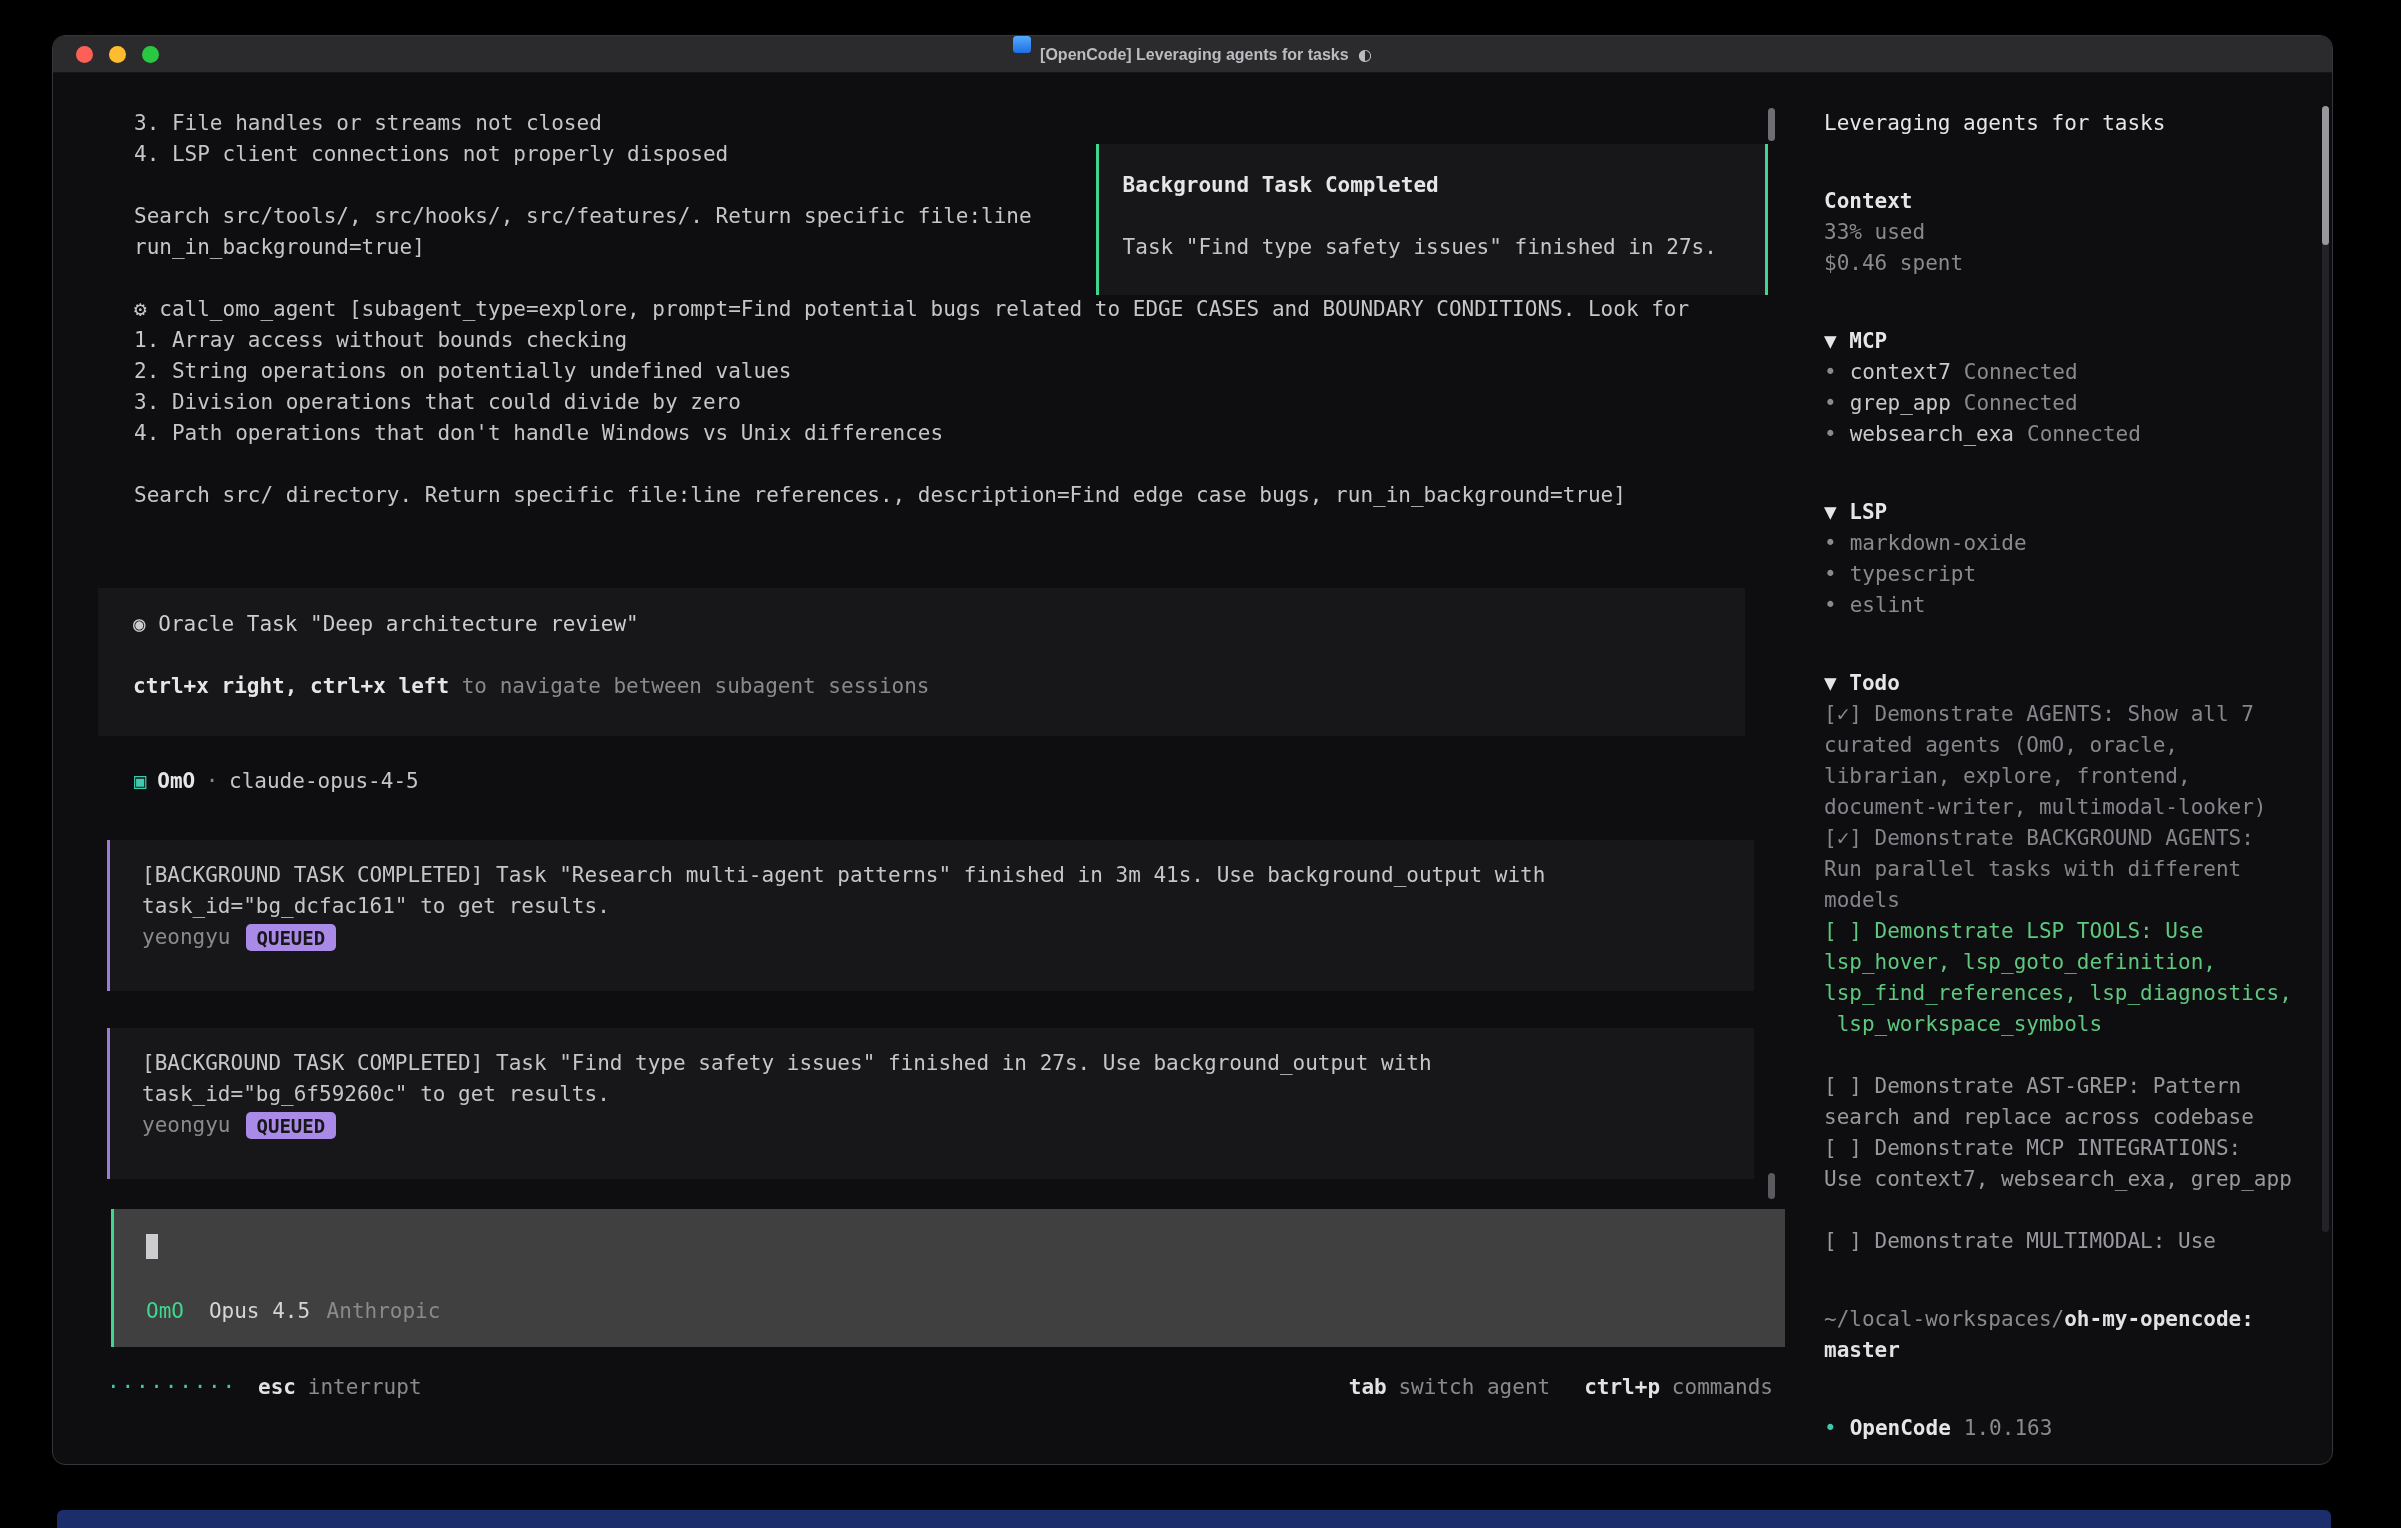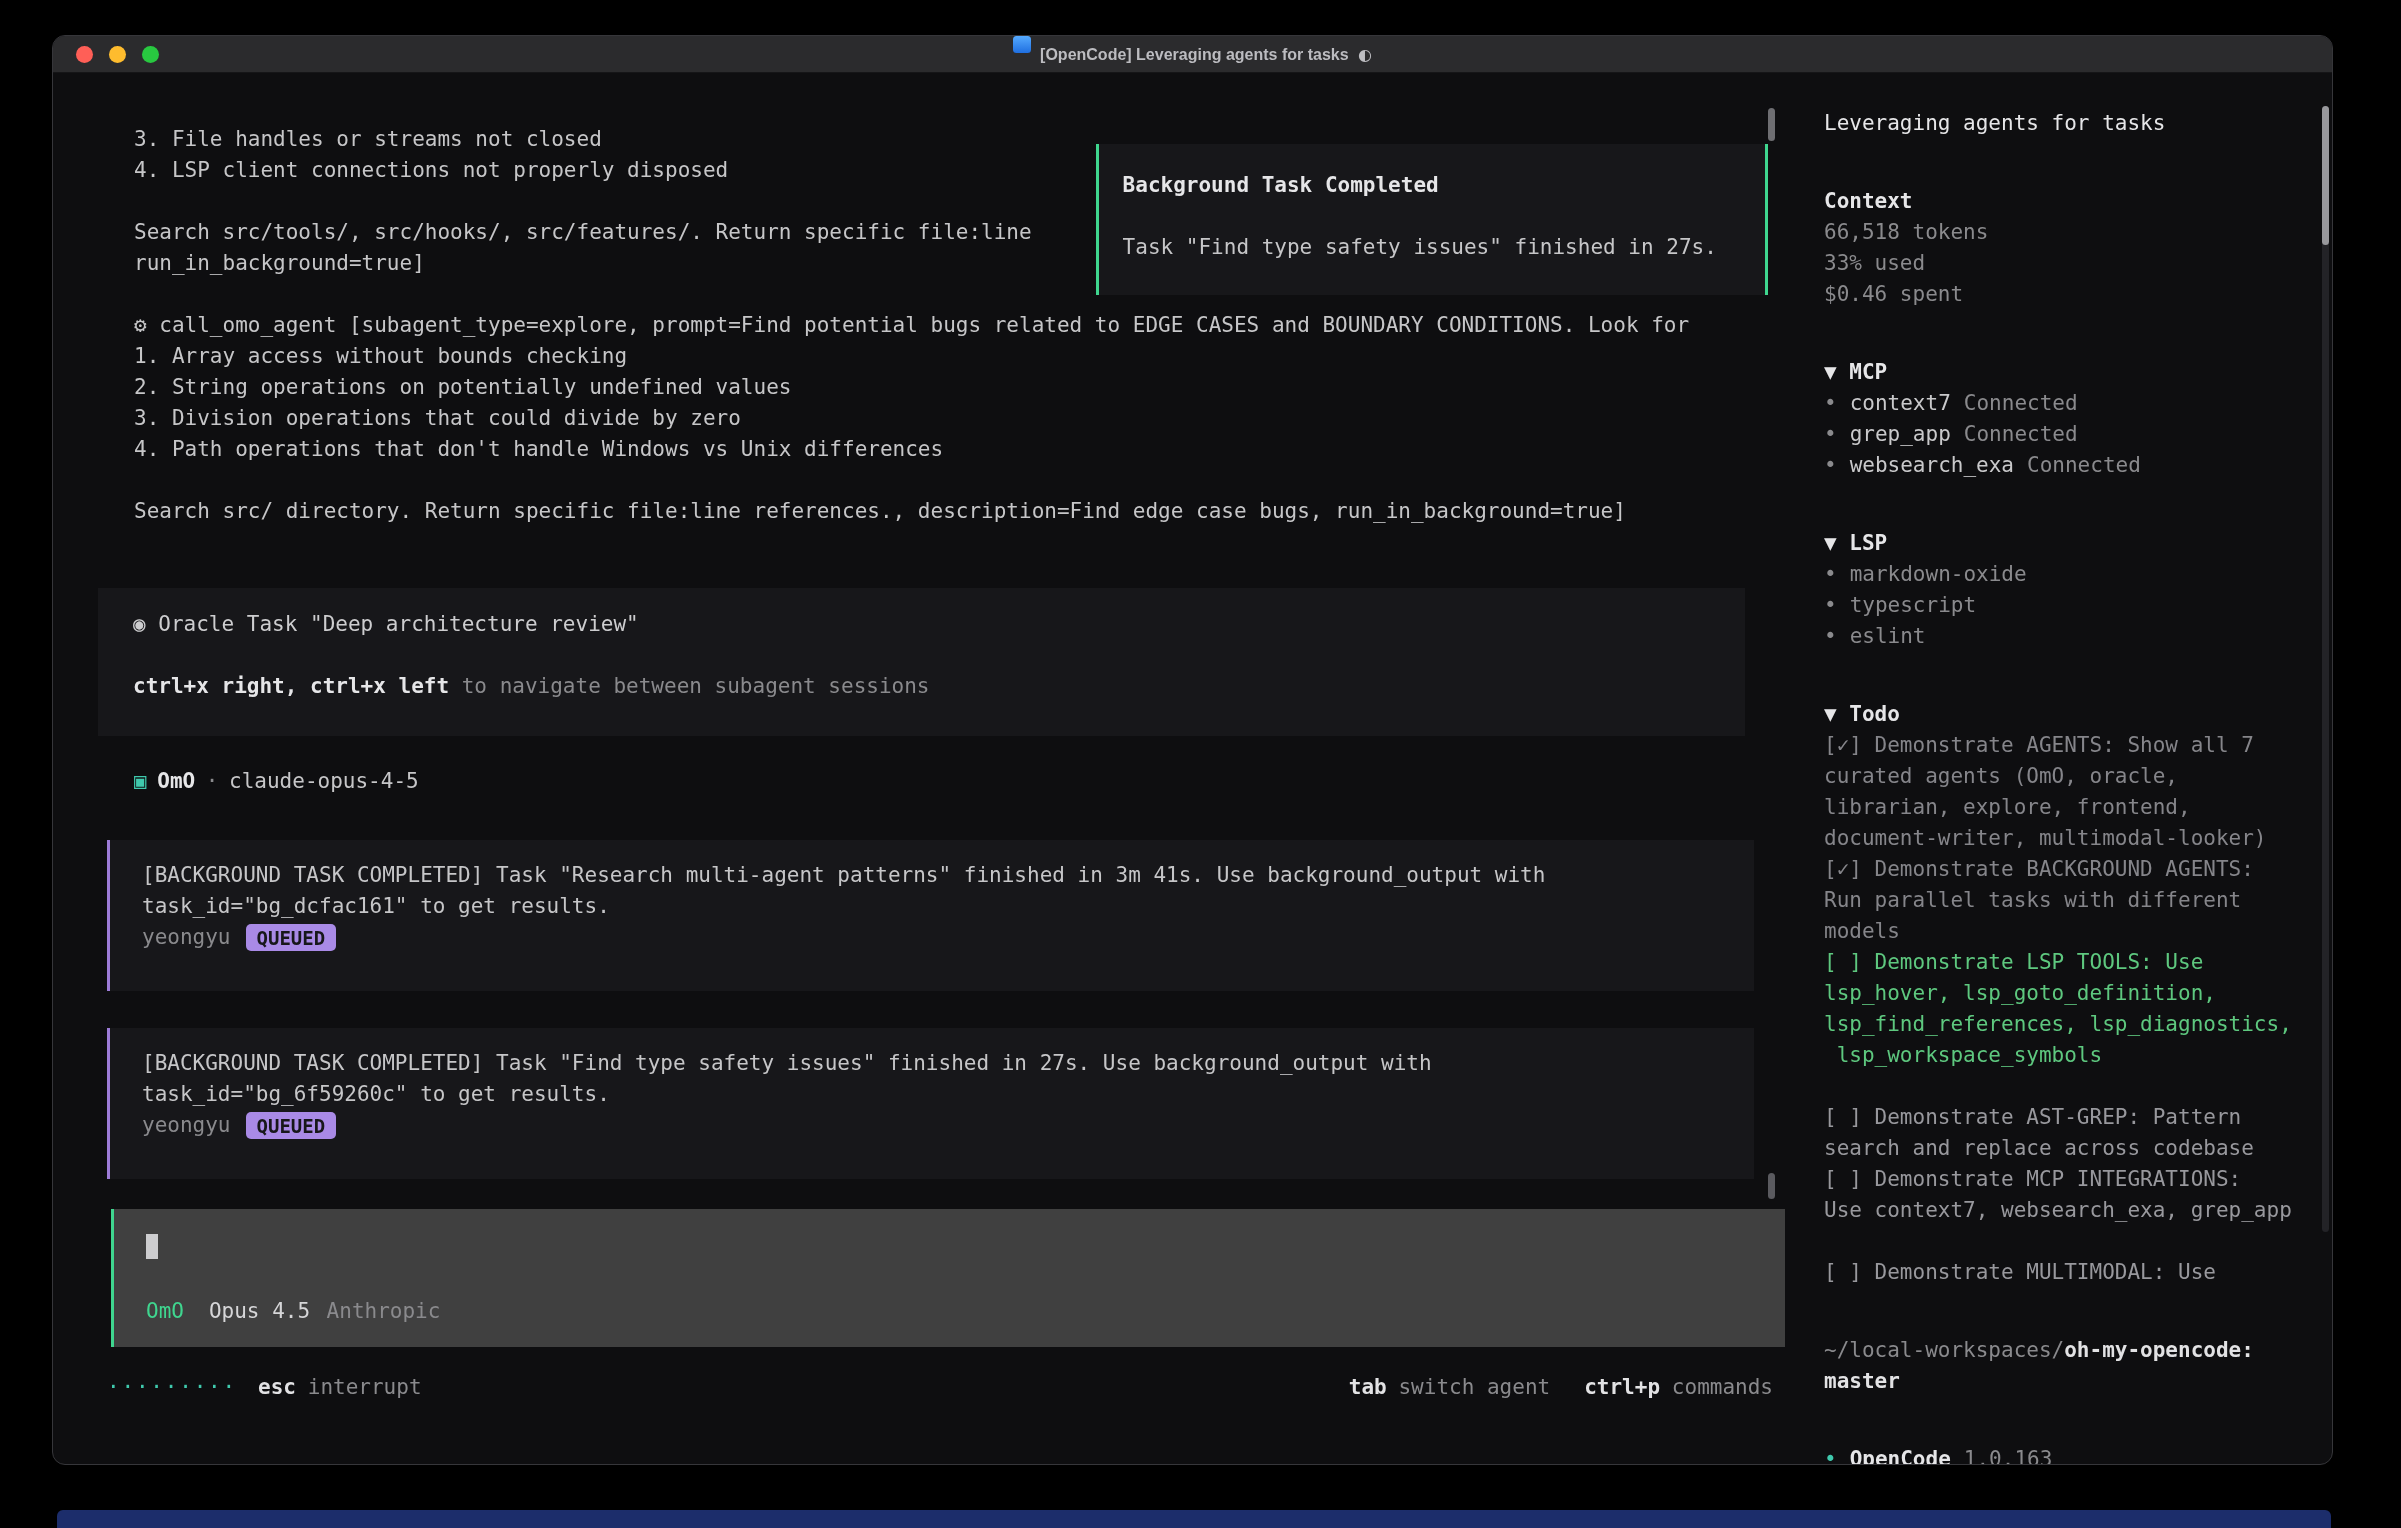"3. File handles or streams" .scrollback { top: 88px -> 72px }
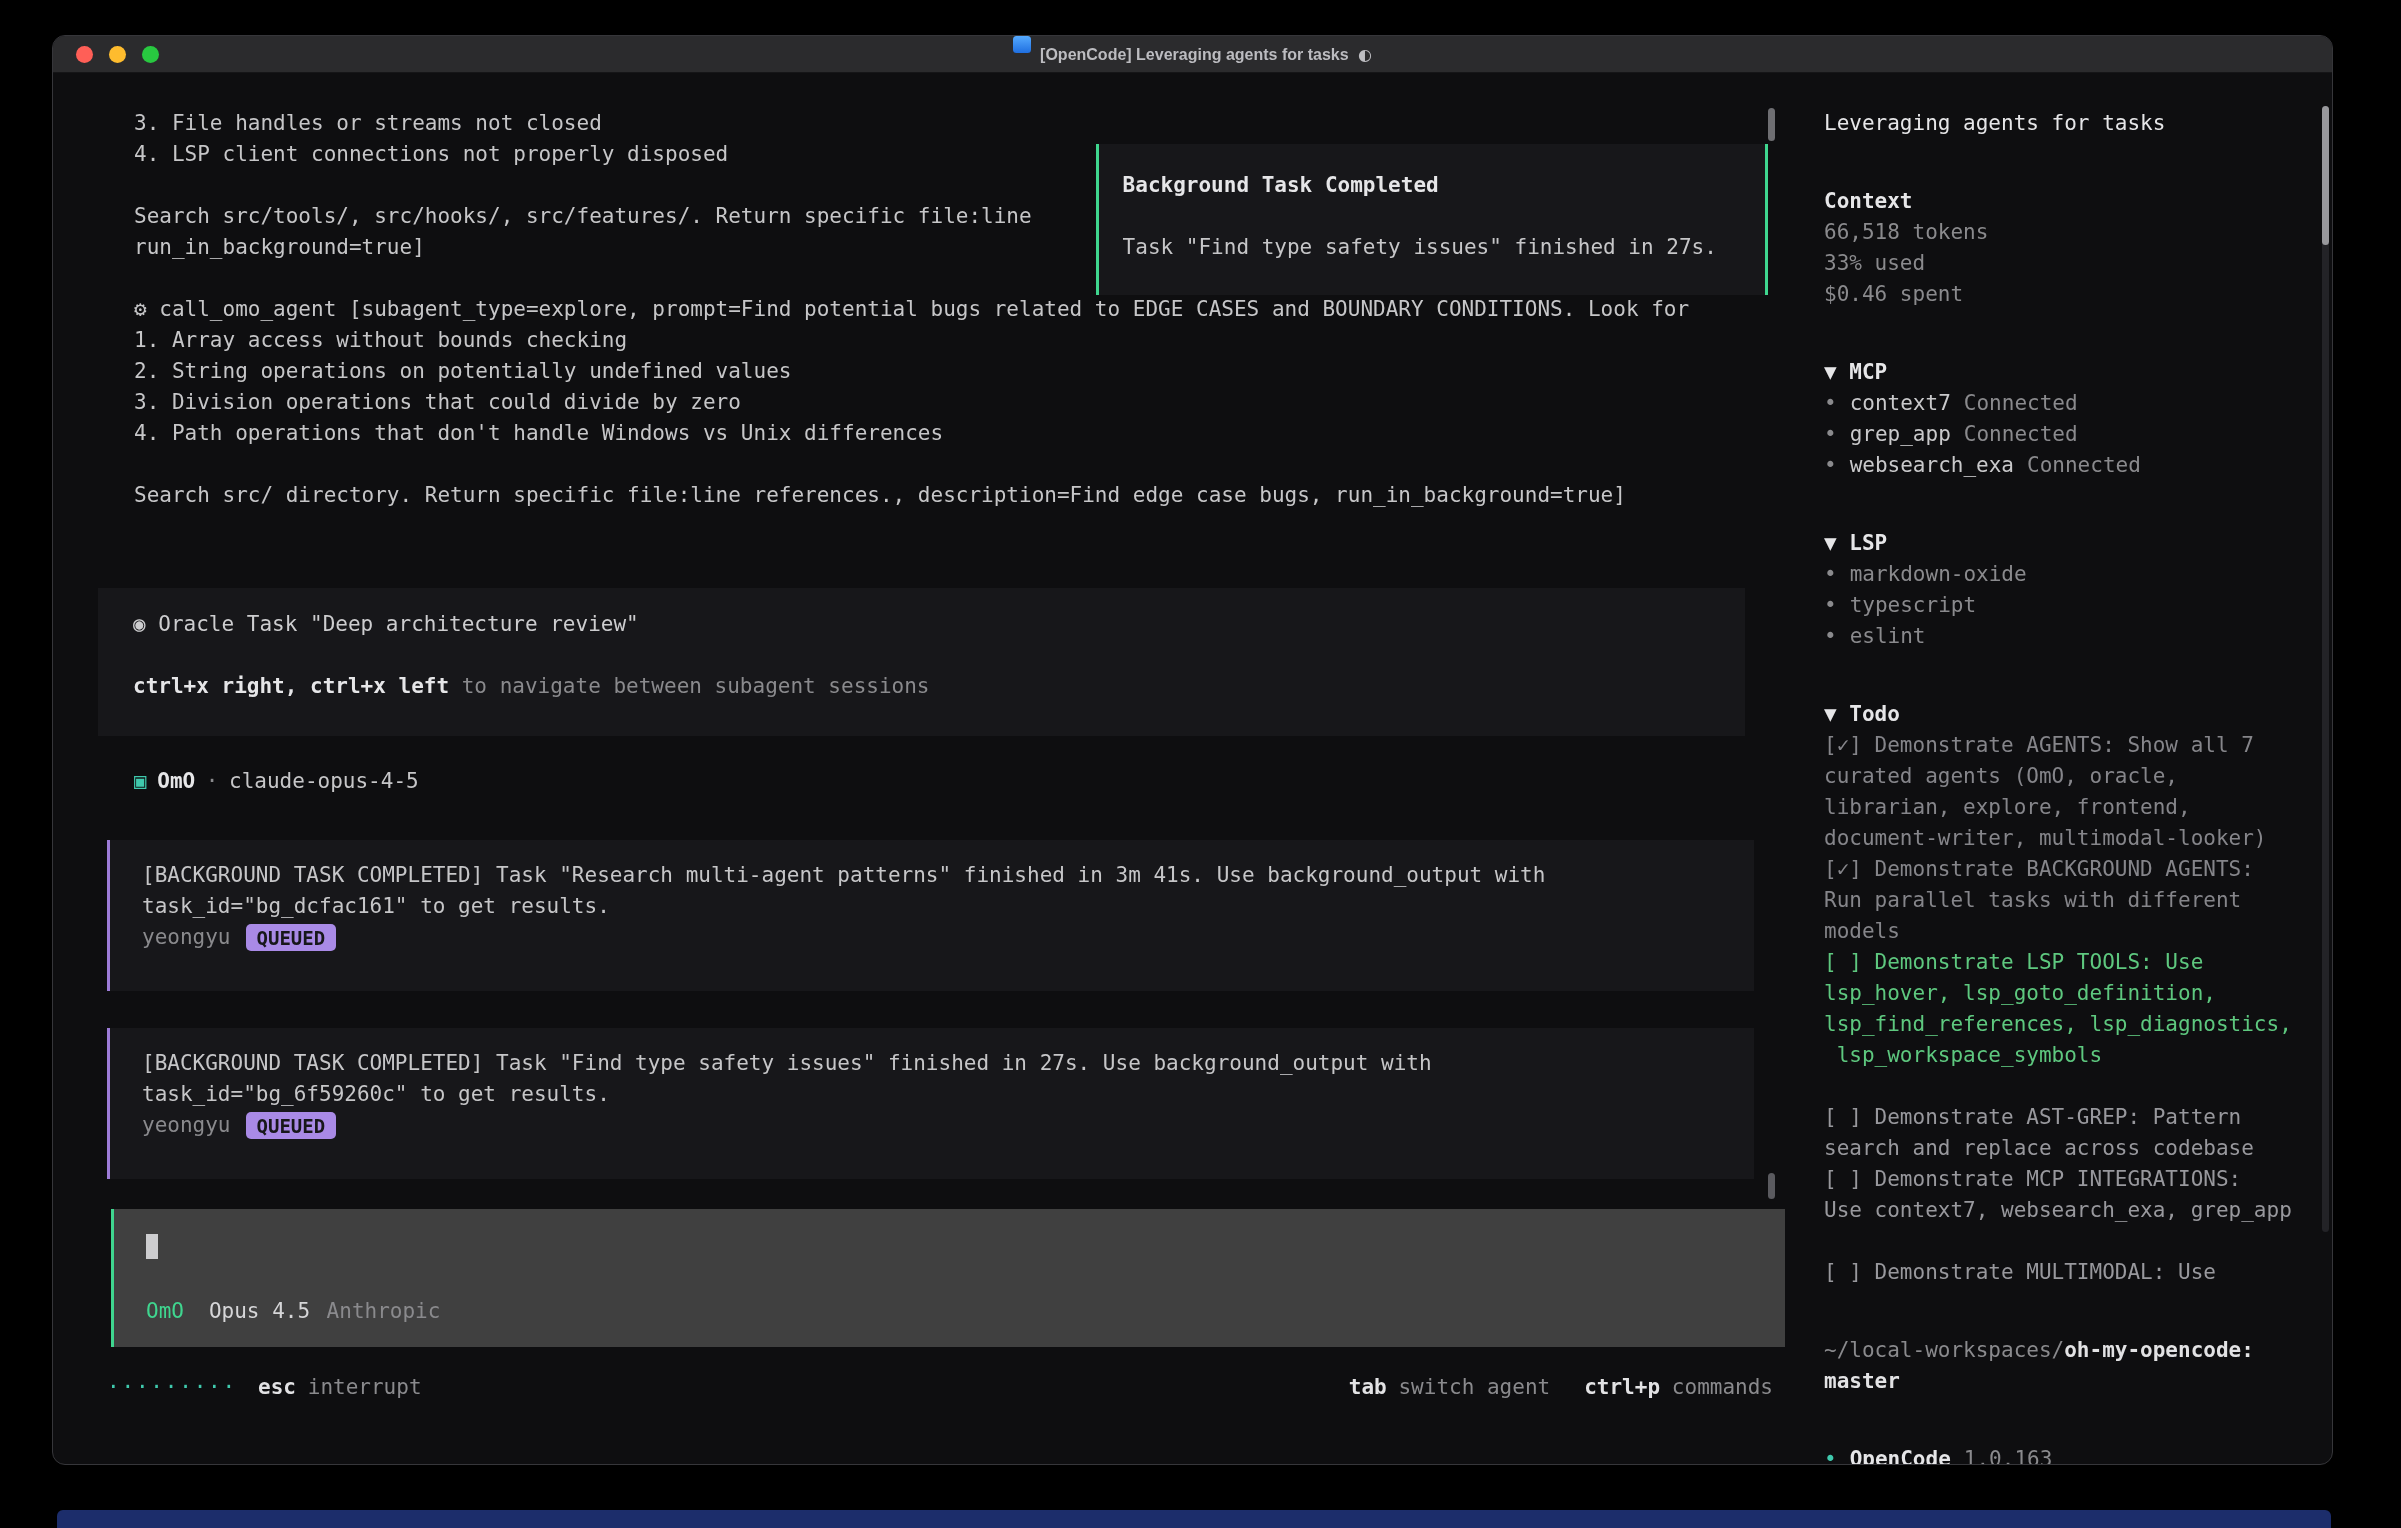"66,518 tokens" div.sb-line { html: <div>66,518 tokens</div> -> none }
